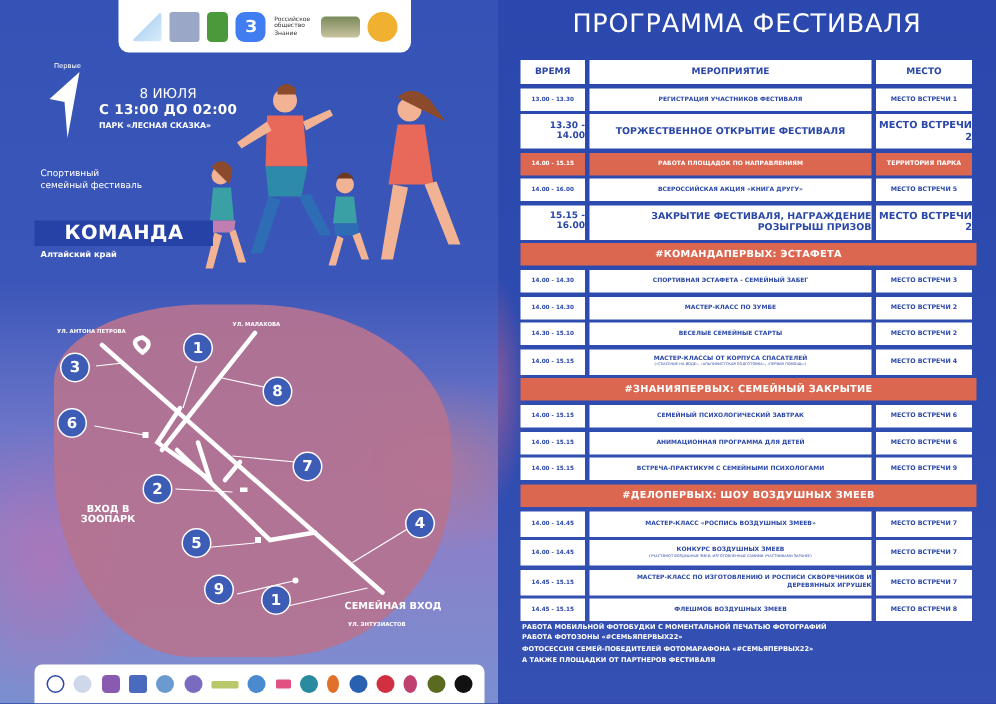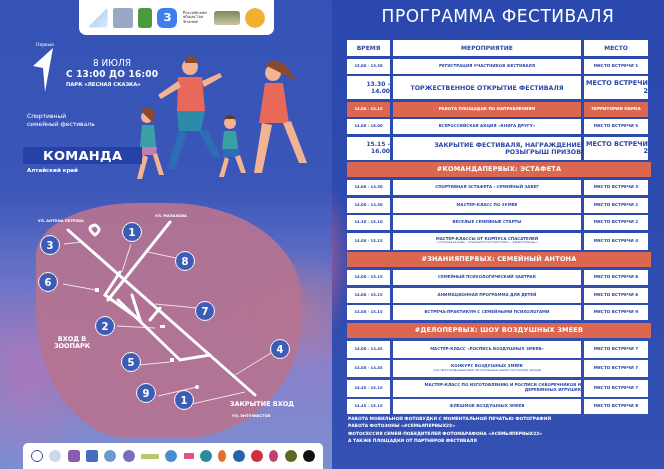"С 13:00 ДО 16:00" div.event-time { text: 16:00 -> 02:00 }
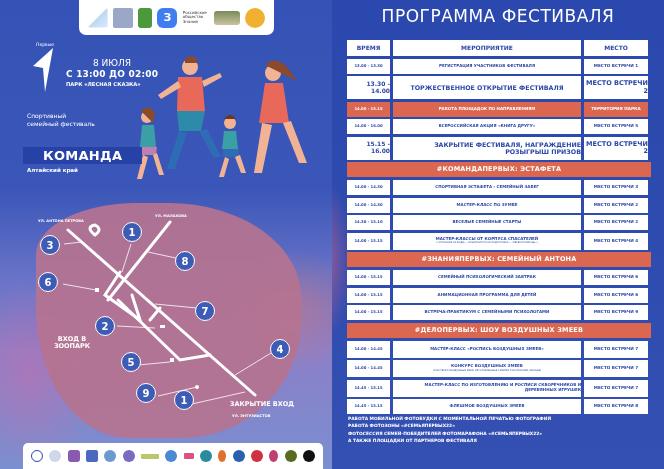"#ЗНАНИЯПЕРВЫХ: СЕМЕЙНЫЙ АНТОНА" div.section { text: АНТОНА -> ЗАКРЫТИЕ }
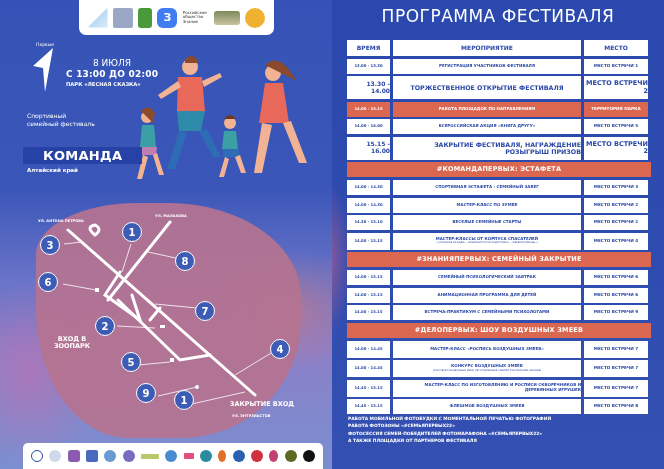"ЗАКРЫТИЕ ВХОД" div.map-label { text: ЗАКРЫТИЕ -> СЕМЕЙНАЯ }
